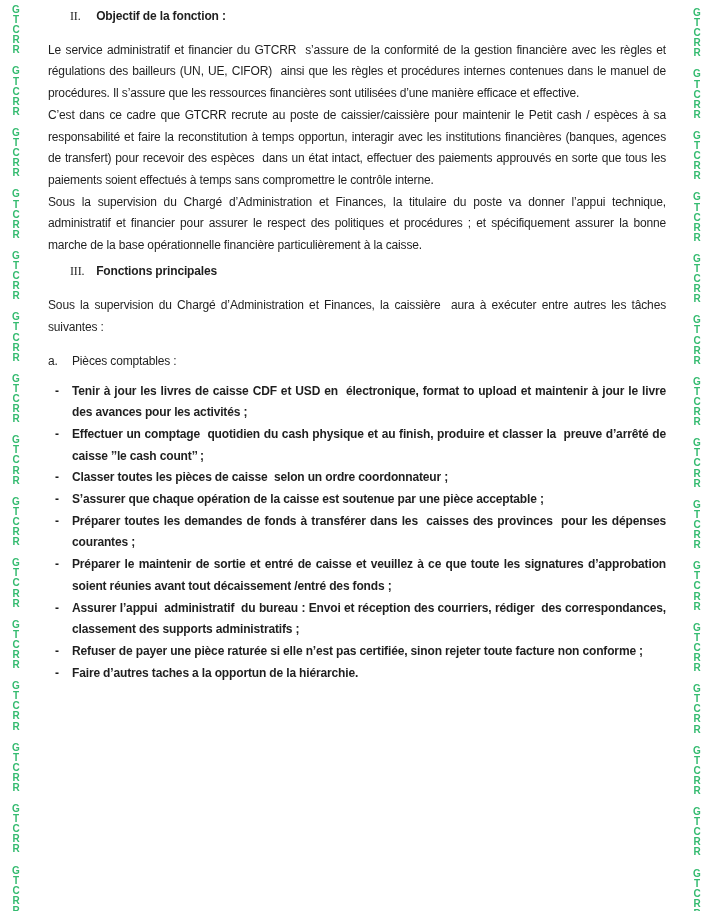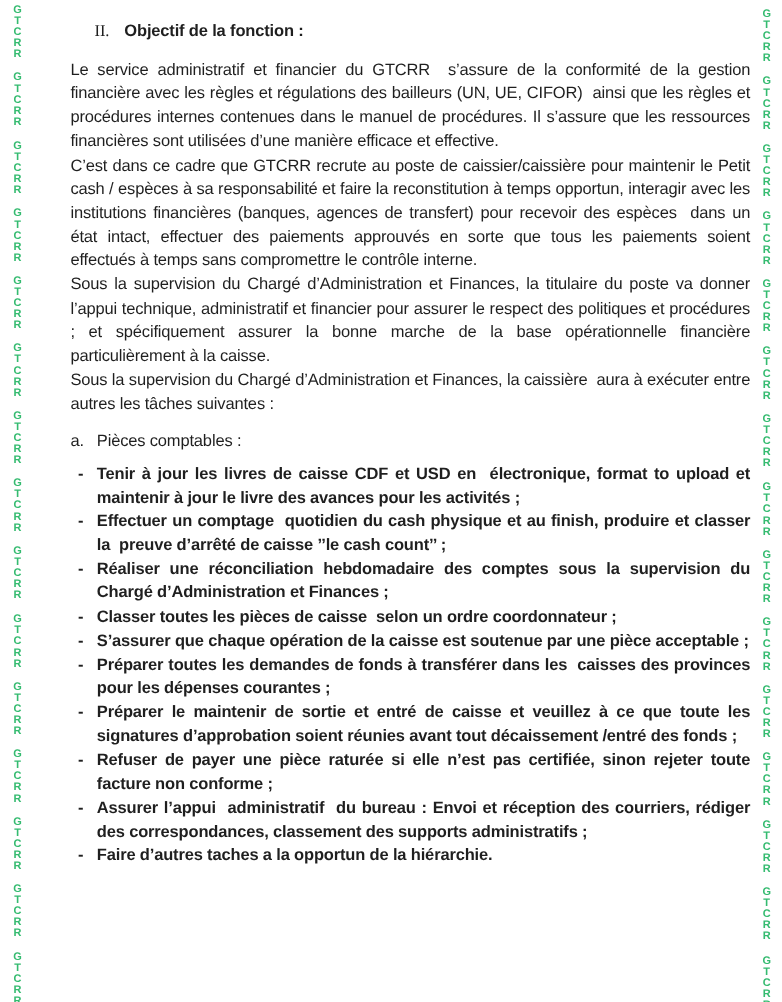"II. Objectif de la fonction" .content { font-size: 15px -> 12px; margin-left: 16px -> none; top: 18px -> 6px }
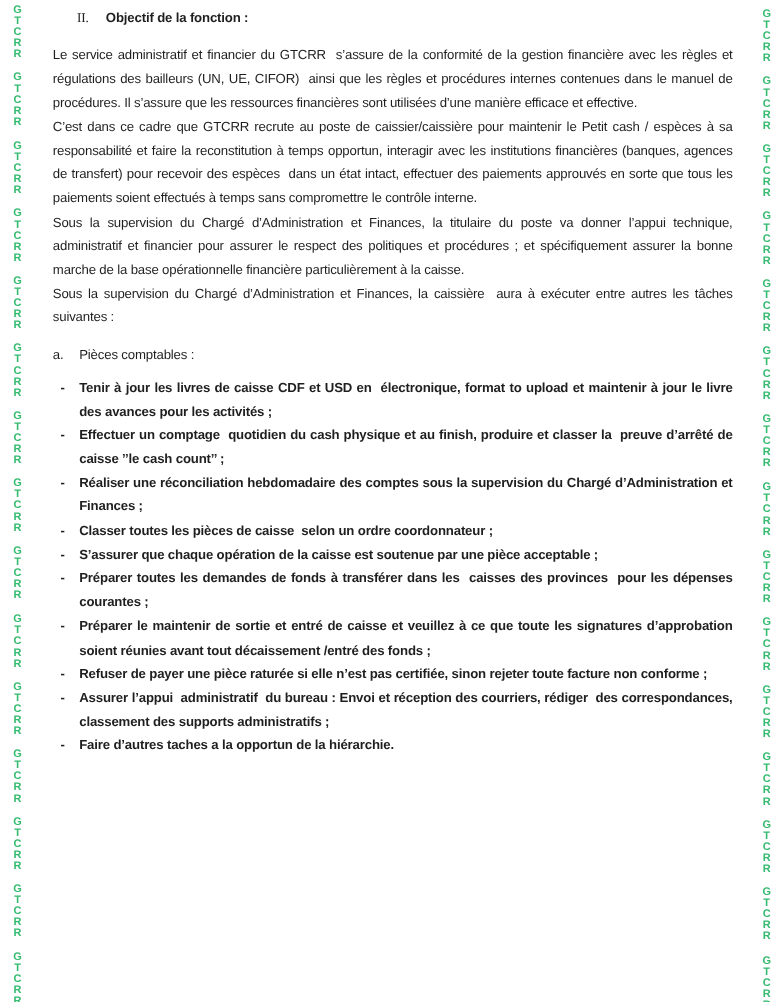"III. Fonctions principales" div.heading { html: none -> <div> <span>III.</span> <span>Fonctions principales</span> </div> }
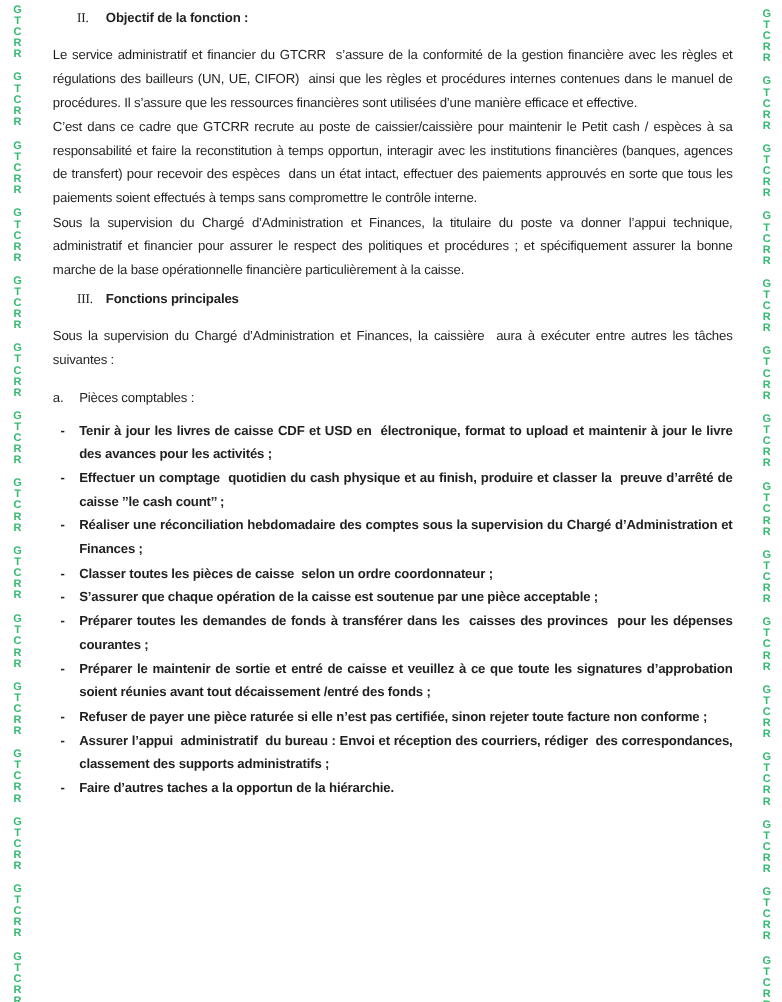"Réaliser une réconciliation hebdomadaire" li { html: <li>Réaliser une réconciliation hebdomadaire des comptes sous la supervision du Chargé d’Administration et Finances ;</li> -> none }
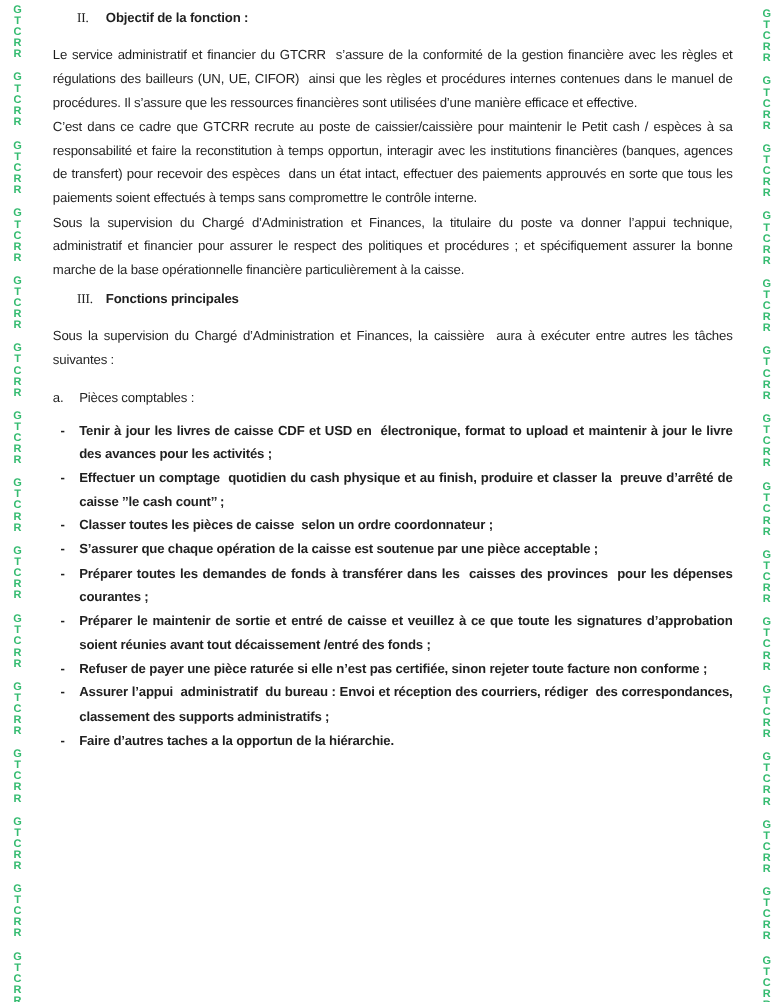"Refuser de payer une pièce" li { order: before "Assurer l’appui administratif du bureau" -> after "Assurer l’appui administratif du bureau" }
